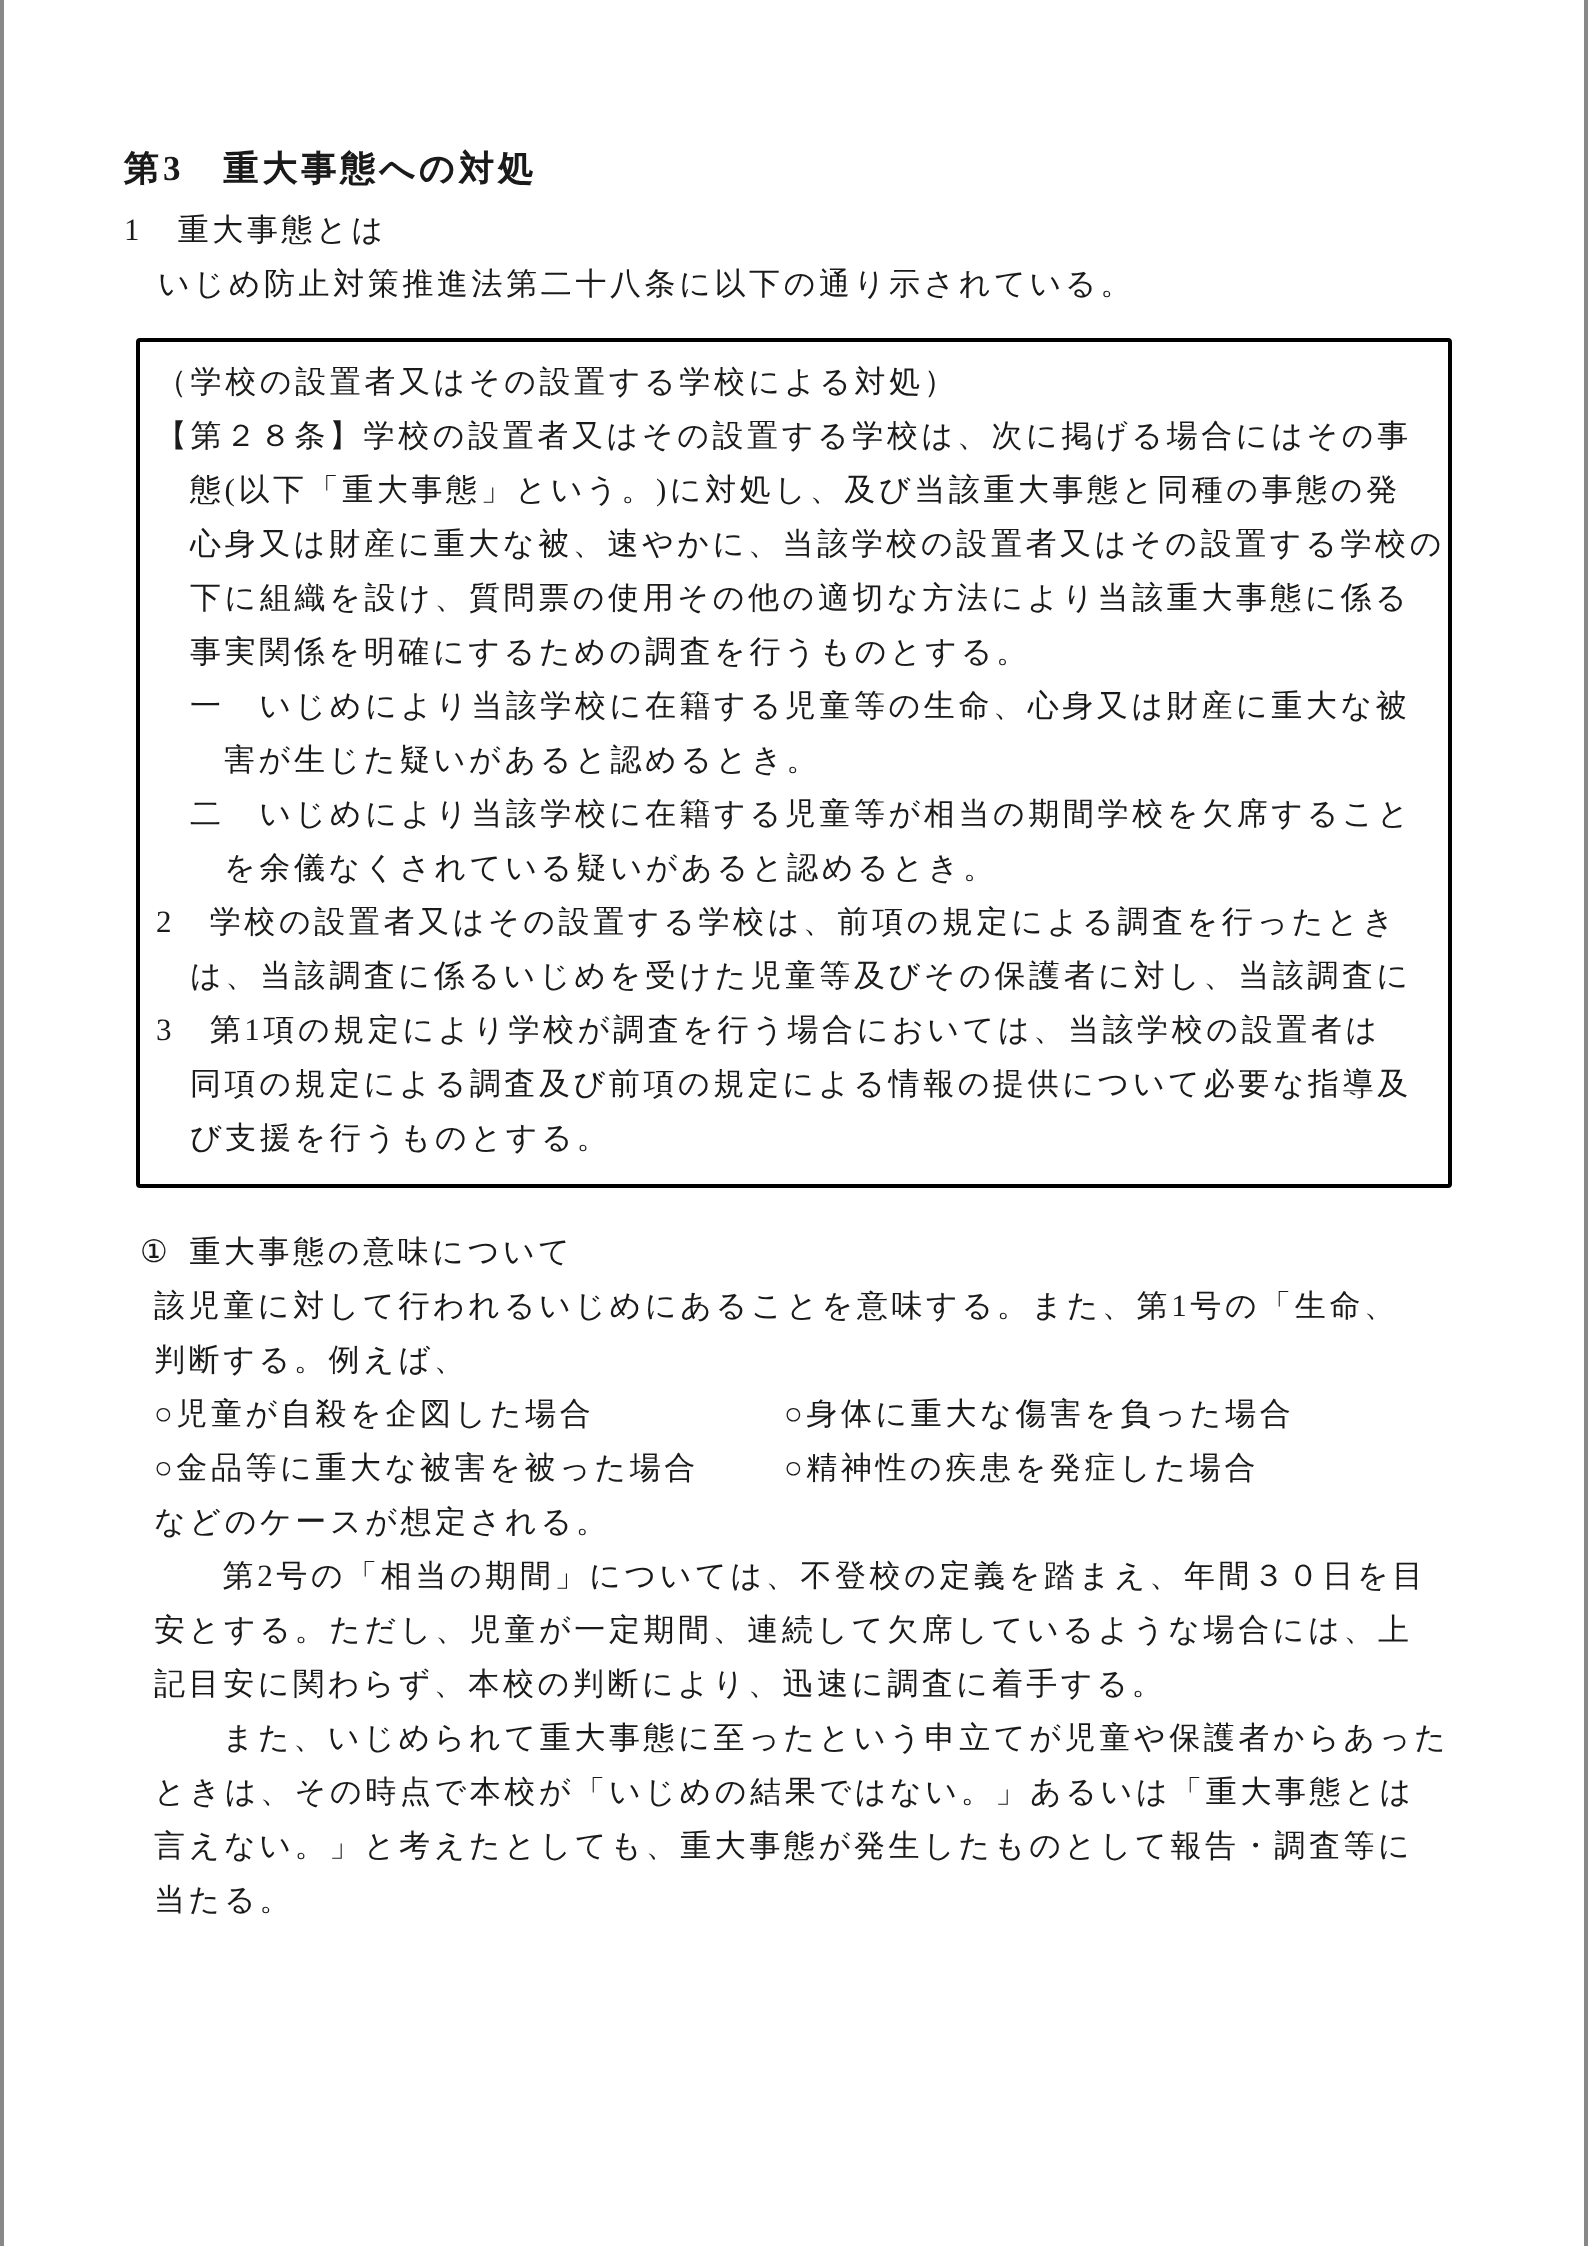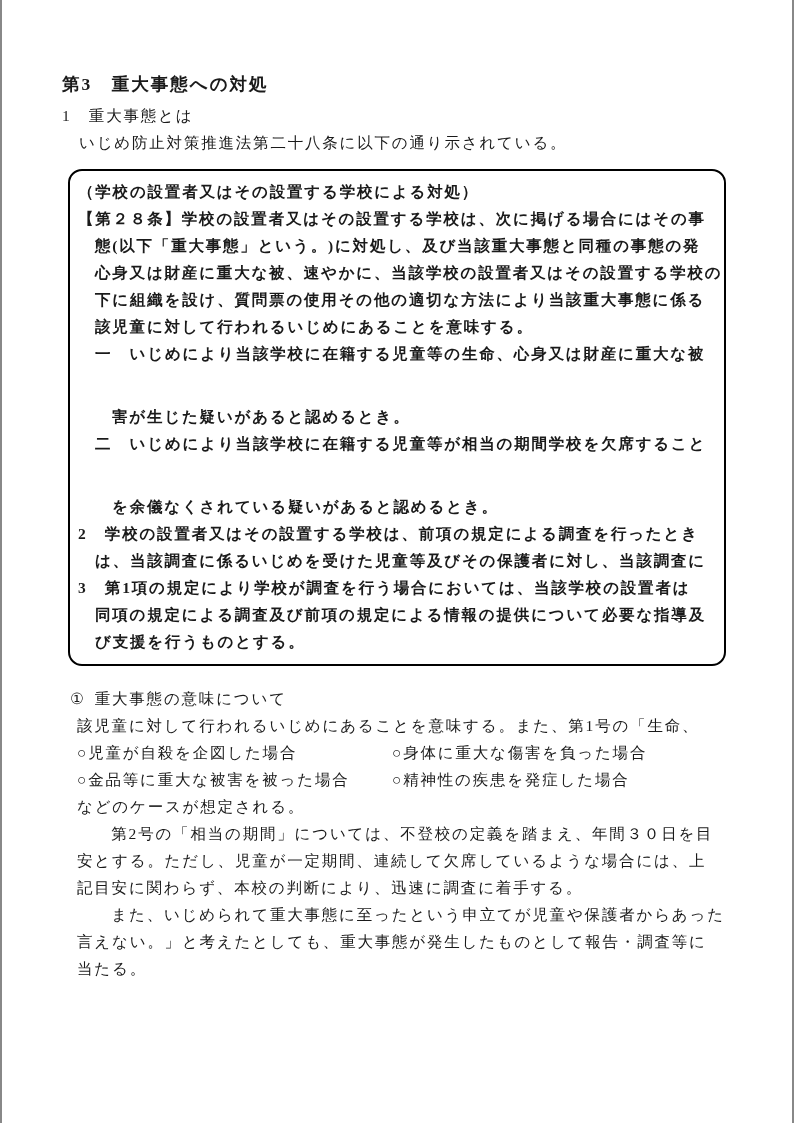"（学校の設置者又はその設置する学校による対処）" .law-box { border-radius: 14px -> 2px; font-weight: bold -> none }
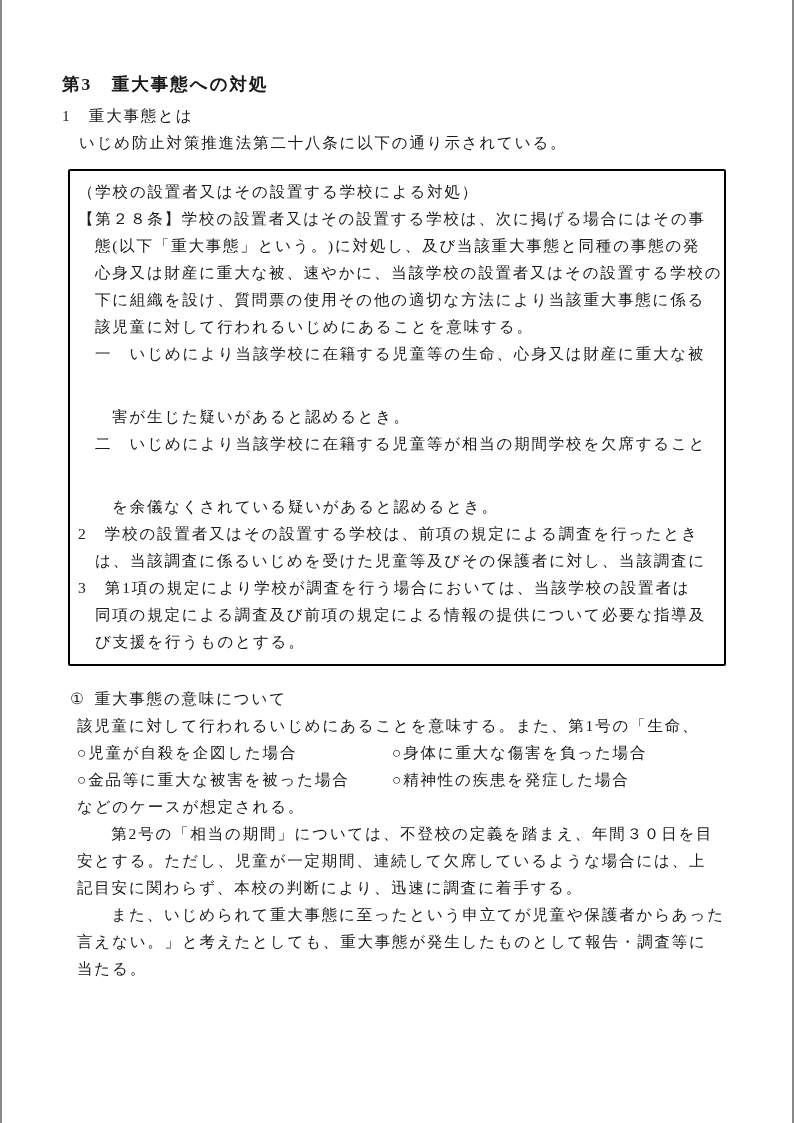"該児童に対して行われるいじめにあることを意味する。" div.ln { text: 該児童に対して行われるいじめにあることを意味 -> 事実関係を明確にするための調査を行うものと }
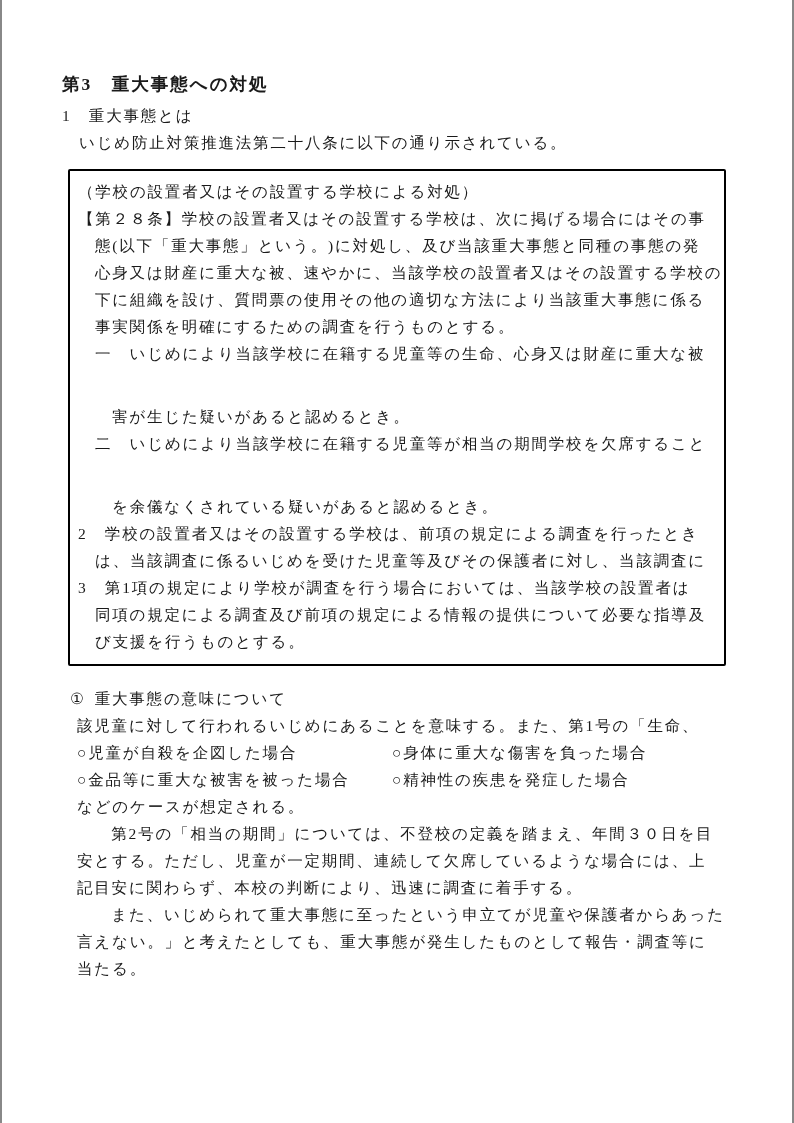"害が生じた疑いがあると認めるとき。" .ind2 { margin-top: 36px -> none }
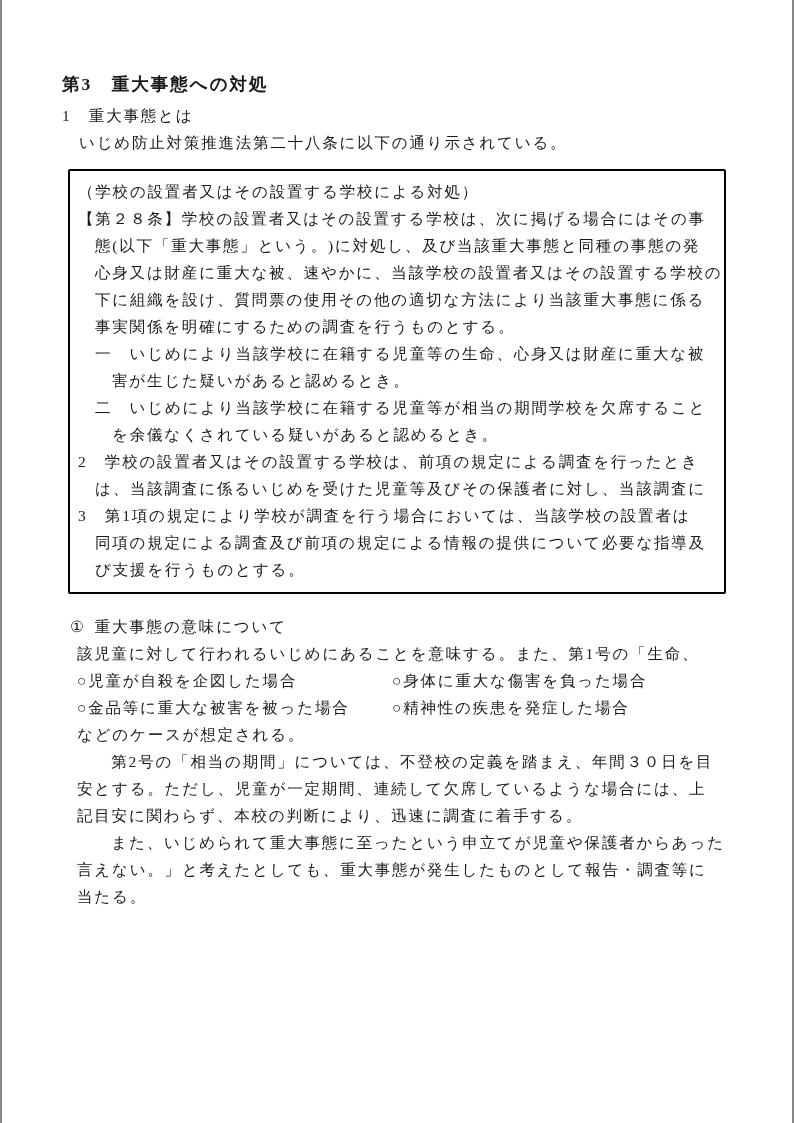"判断する。例えば、" div.ln { html: none -> <div>判断する。例えば、</div> }
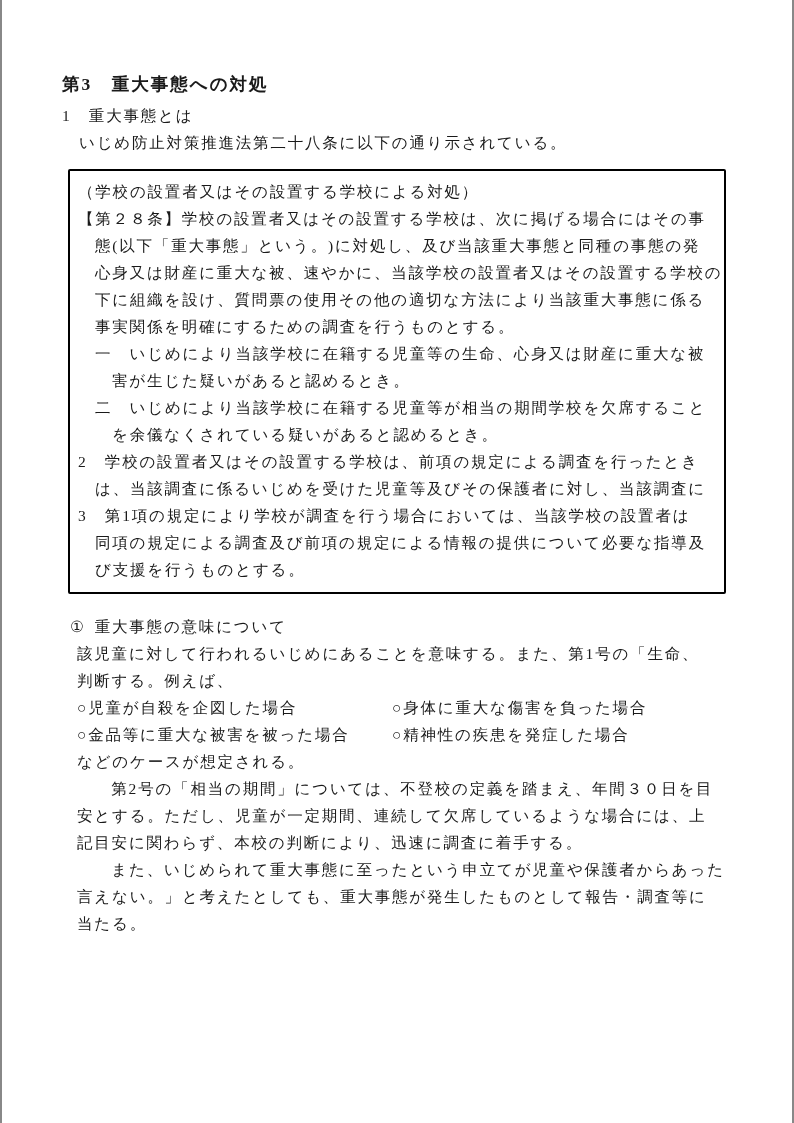"ときは、その時点で本校が「いじめの結果ではない。」あるいは「重大事態とは" div.ln { html: none -> <div>ときは、その時点で本校が「いじめの結果ではない。」あるいは「重大事態とは</div> }
